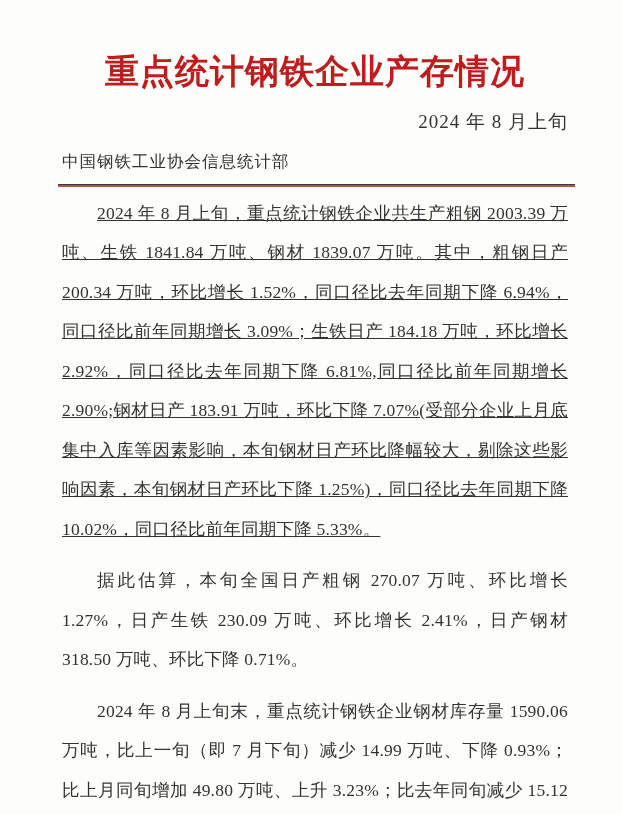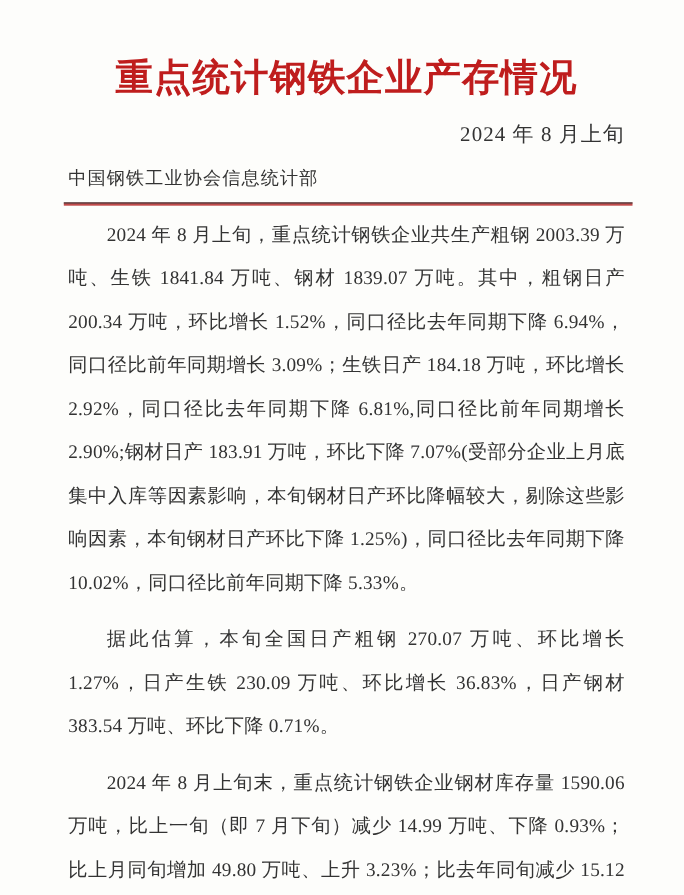"2024 年 8 月上旬，重点统计钢铁企业共生产粗钢 2003.39" .doc-body p:first-child { text-decoration: none -> underline }
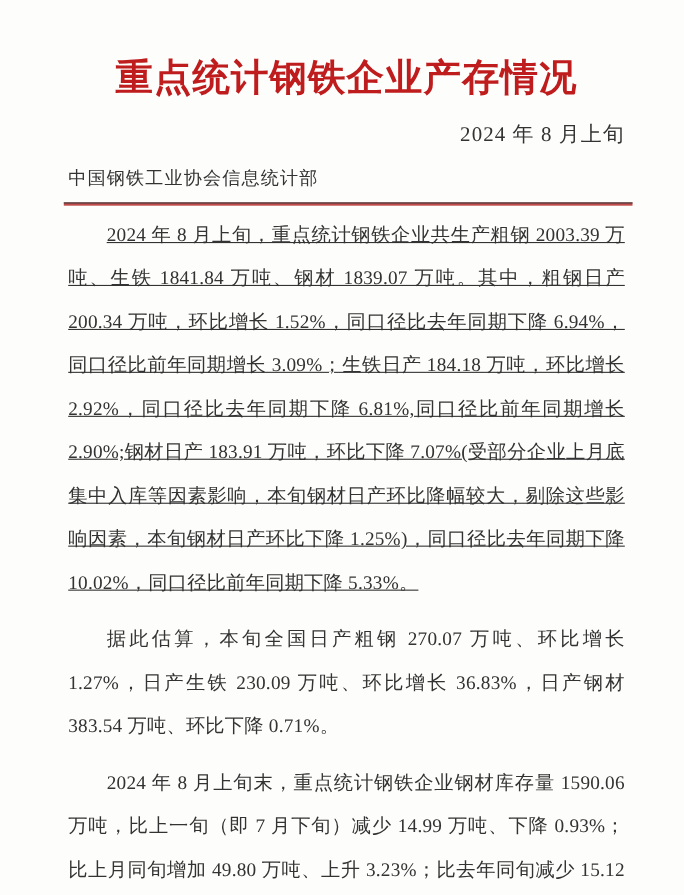"据此估算，本旬全国日产粗钢 270.07 万吨、环比增长 1.27%，日产生铁" p { text: 36.83%，日产钢材 383.54 -> 2.41%，日产钢材 318.50 }
